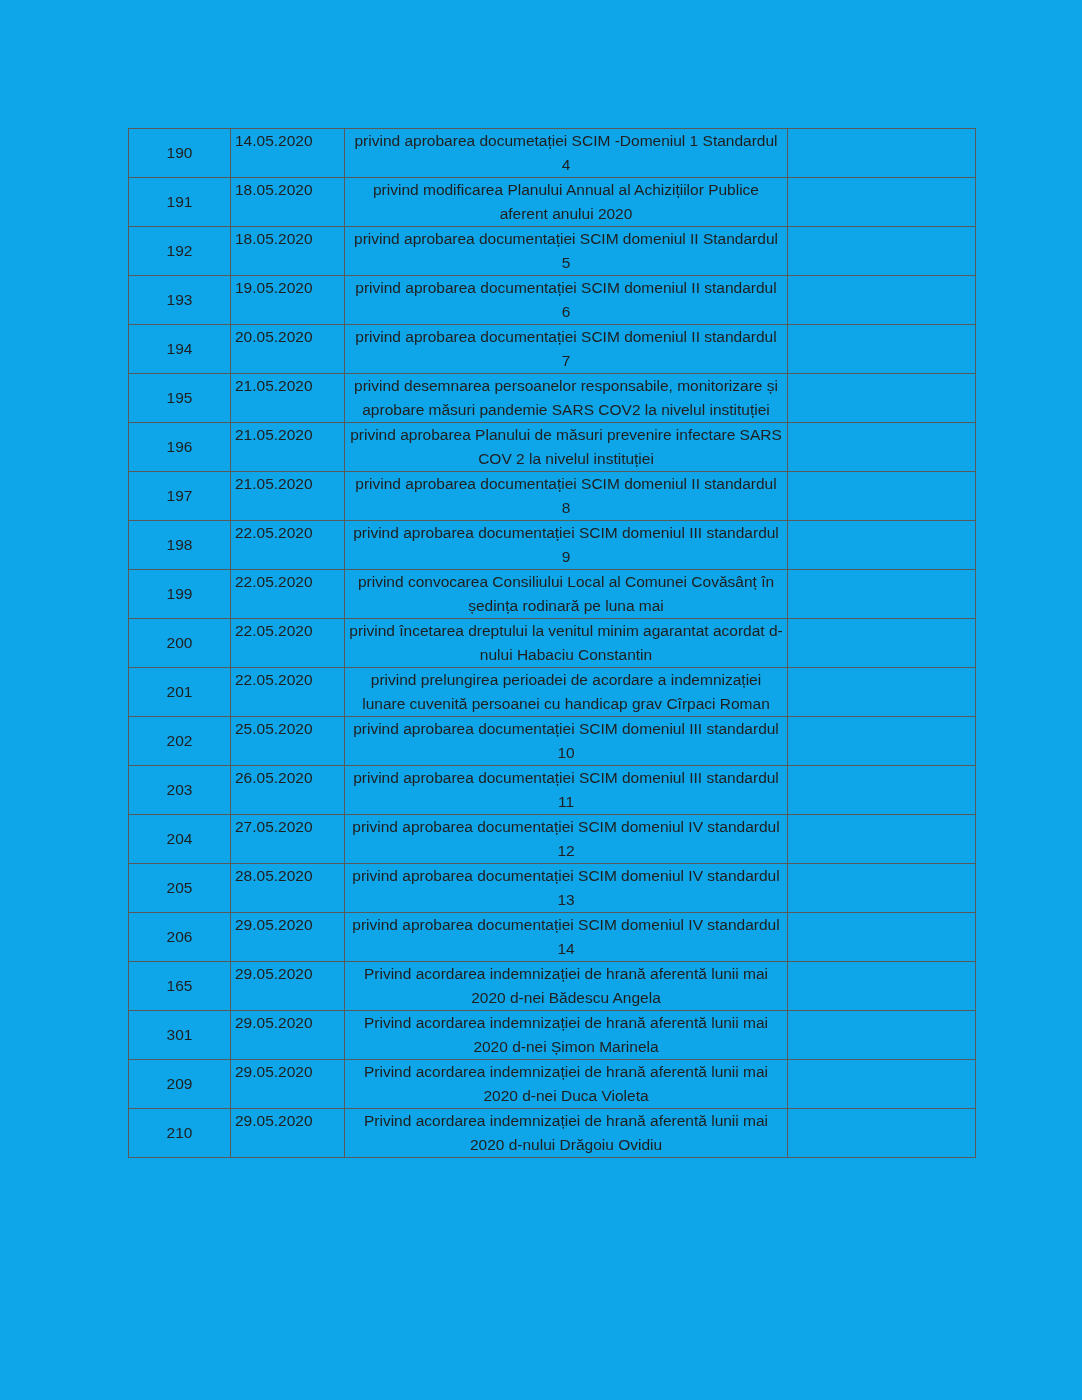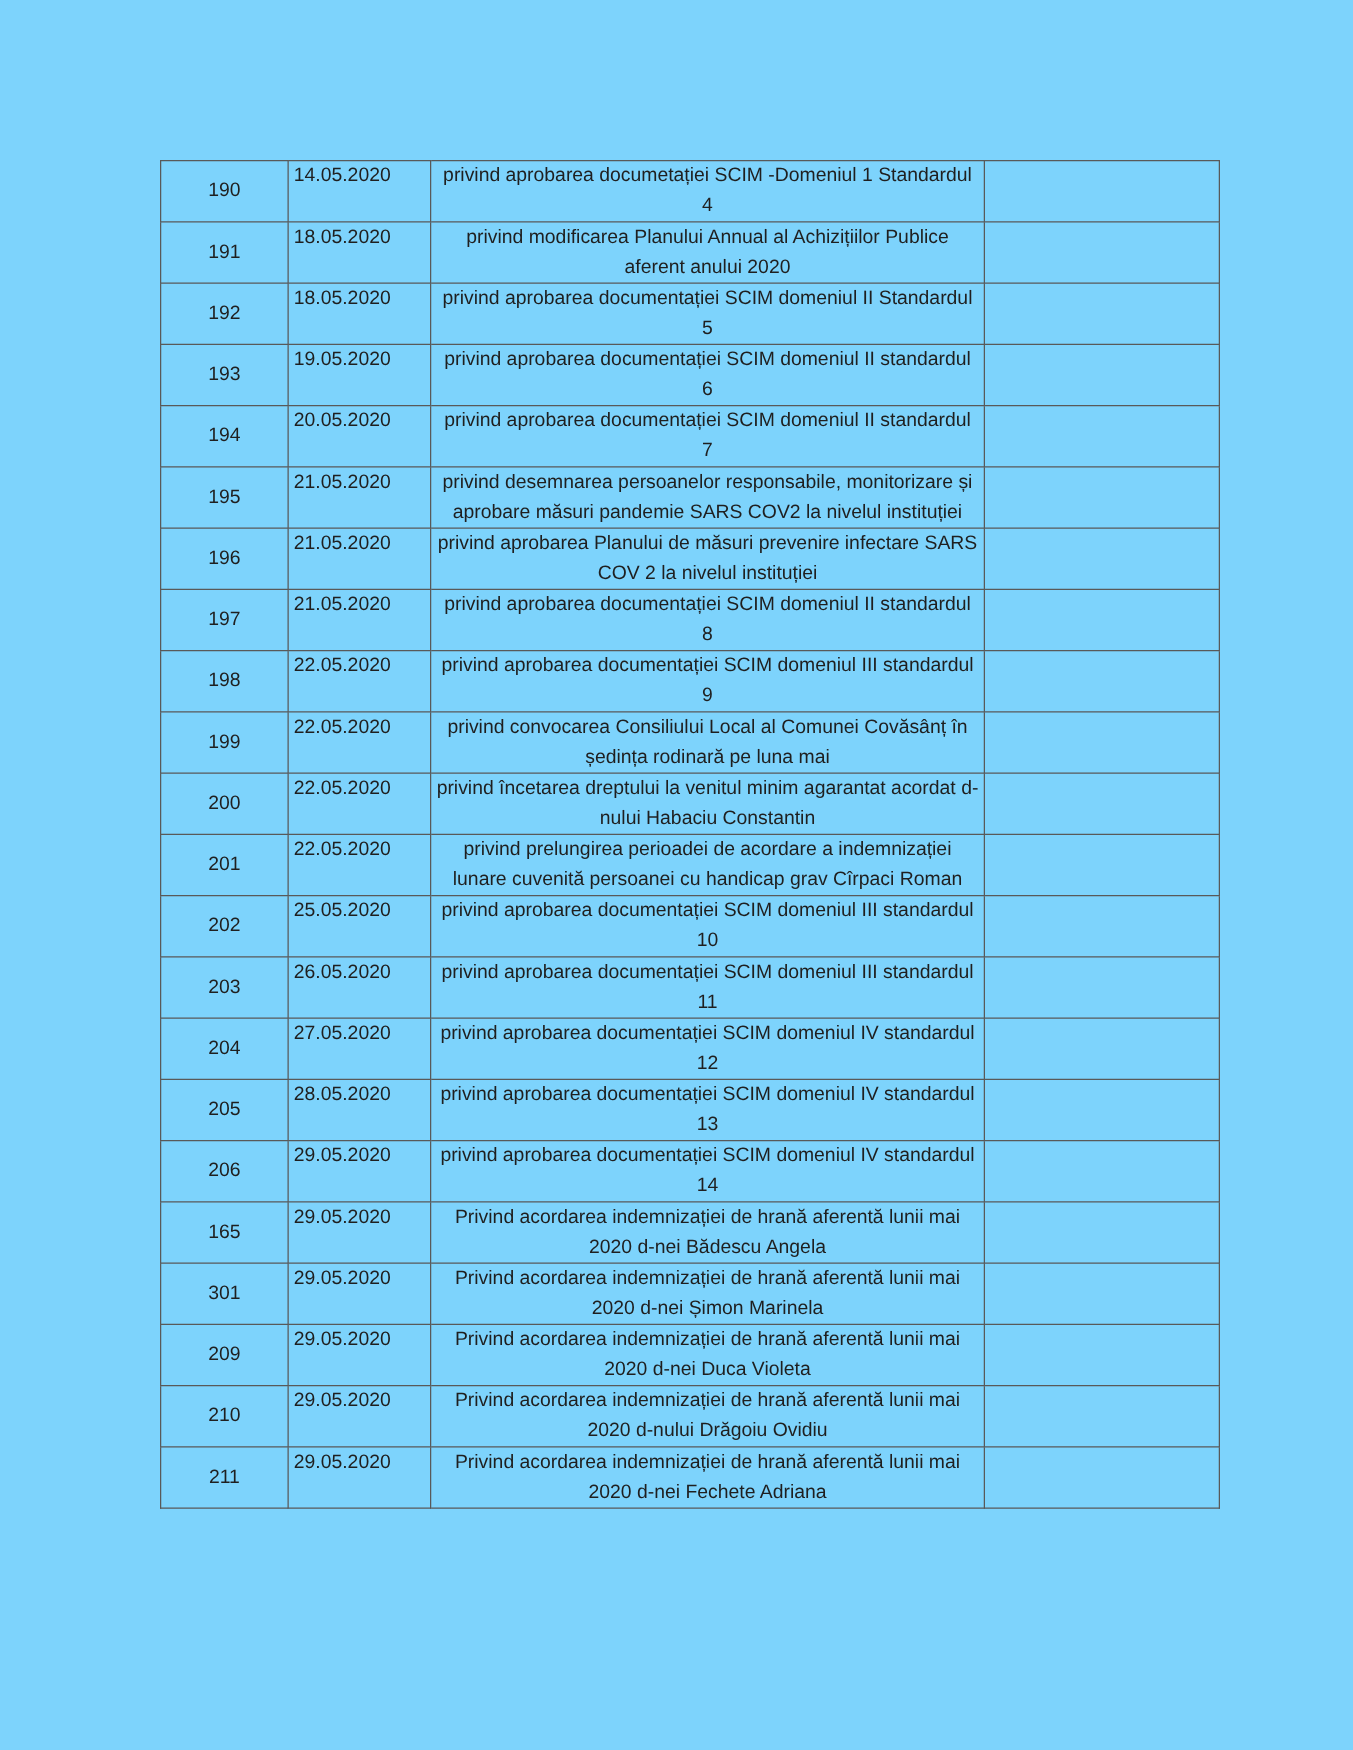"190" .page { background: #7dd3fc -> #0ea5e9 }
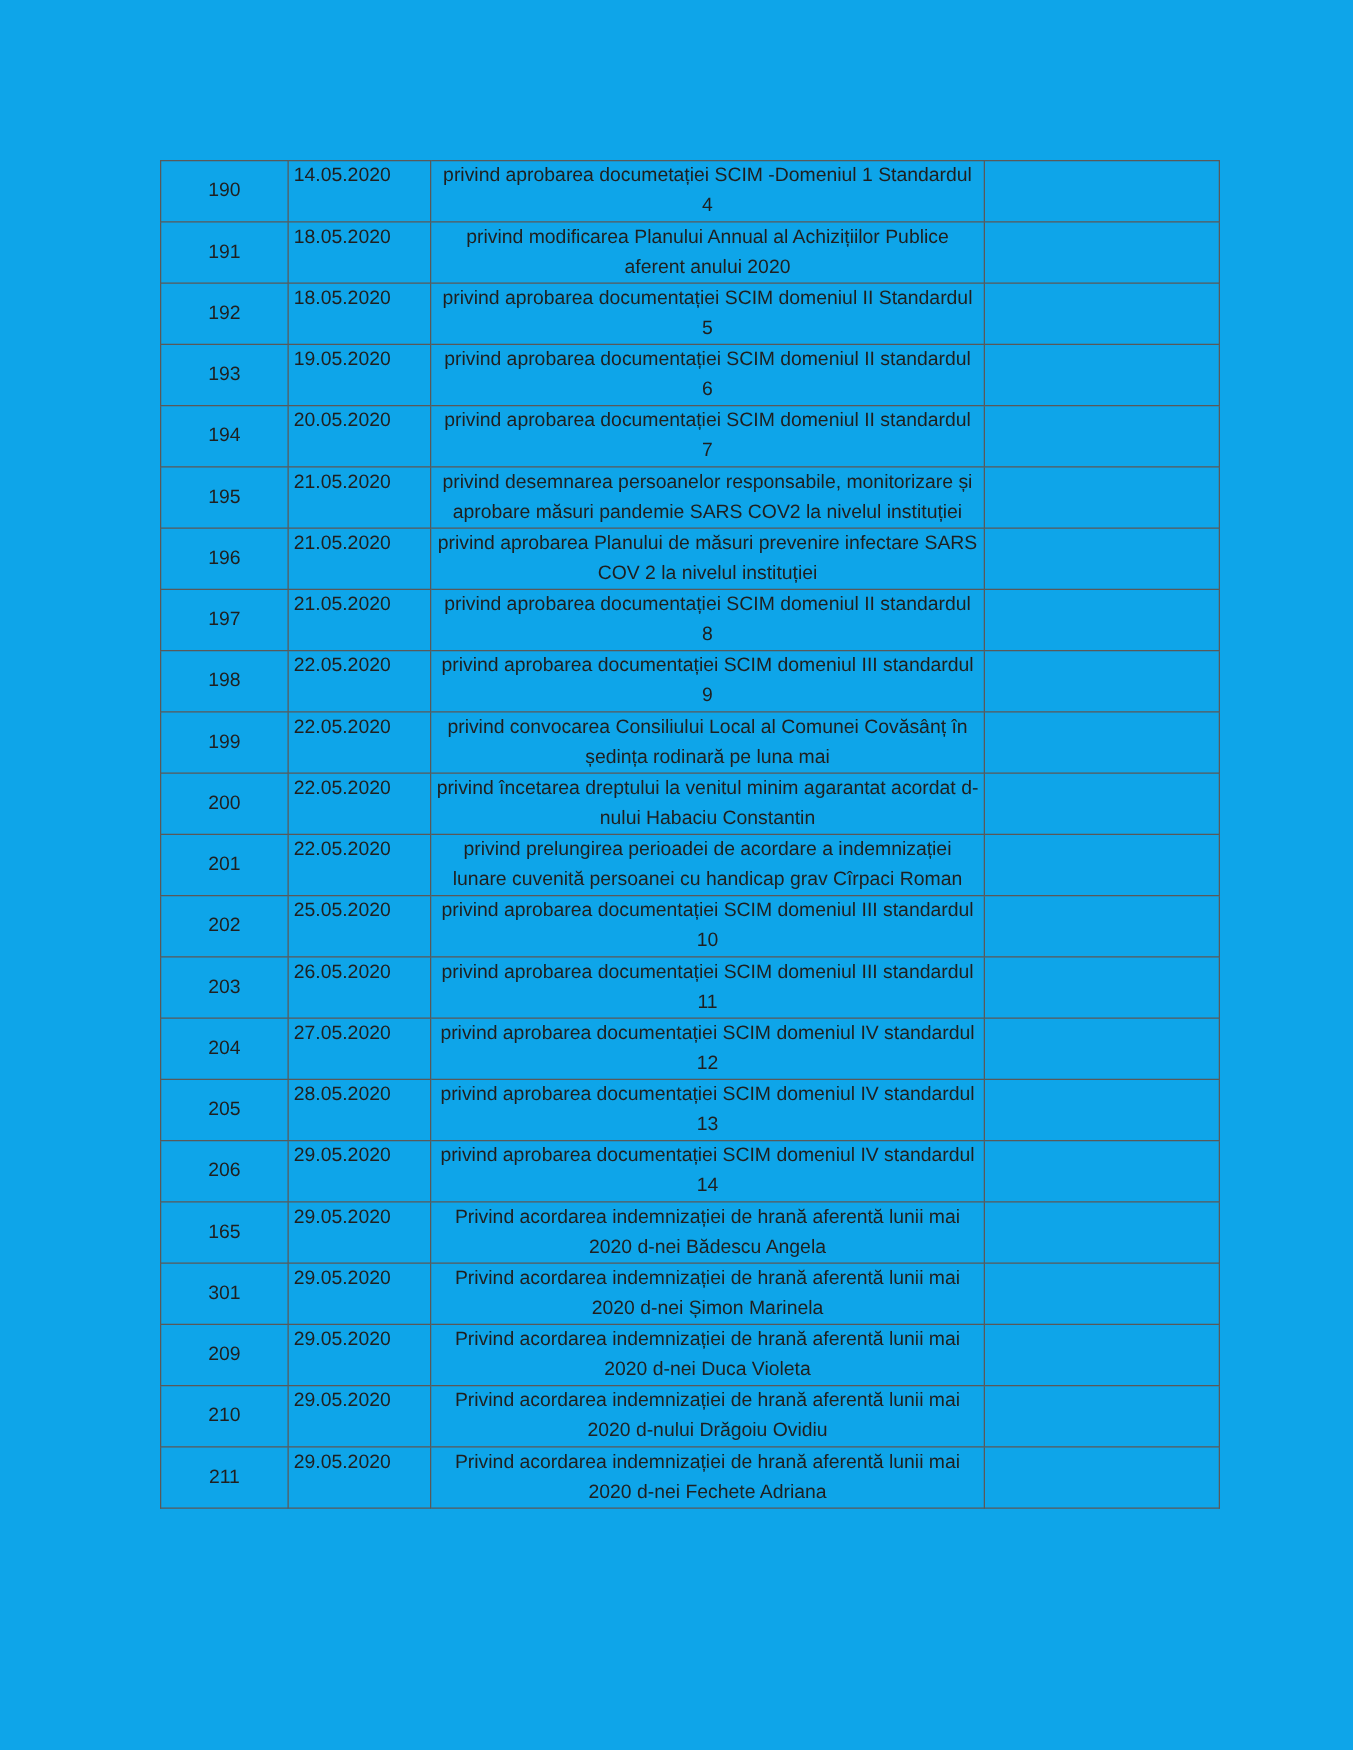"211" tr { html: <tr> <td>211</td> <td>29.05.2020</td> <td>Privind acordarea indemnizației de hrană aferentă lunii mai 2020 d-nei Fechete Adriana</td> <td></td> </tr> -> none }
